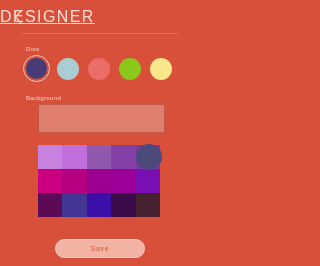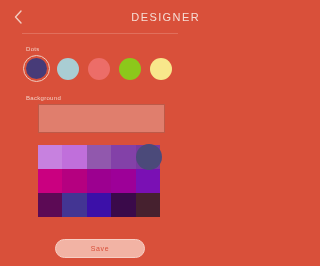"DESIGNER" .page-title { font-size: 11px -> 16px; text-align: right -> left; text-decoration: none -> underline }
